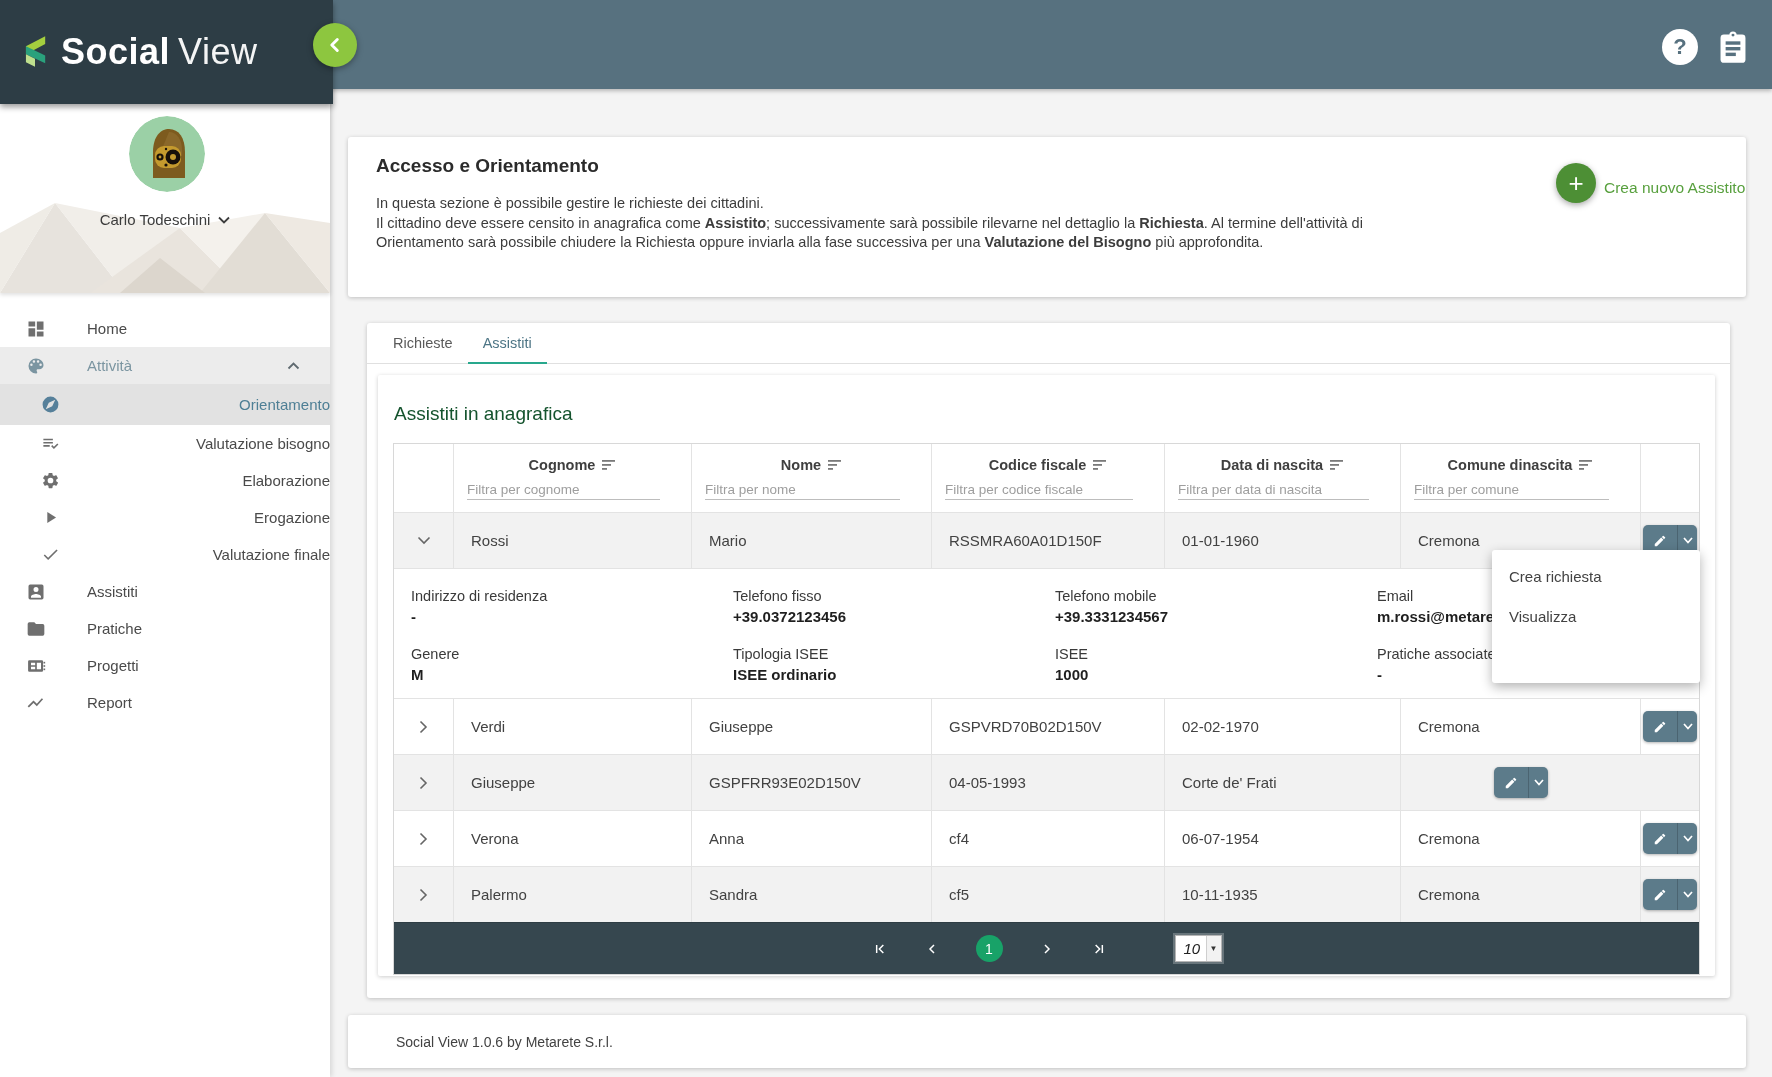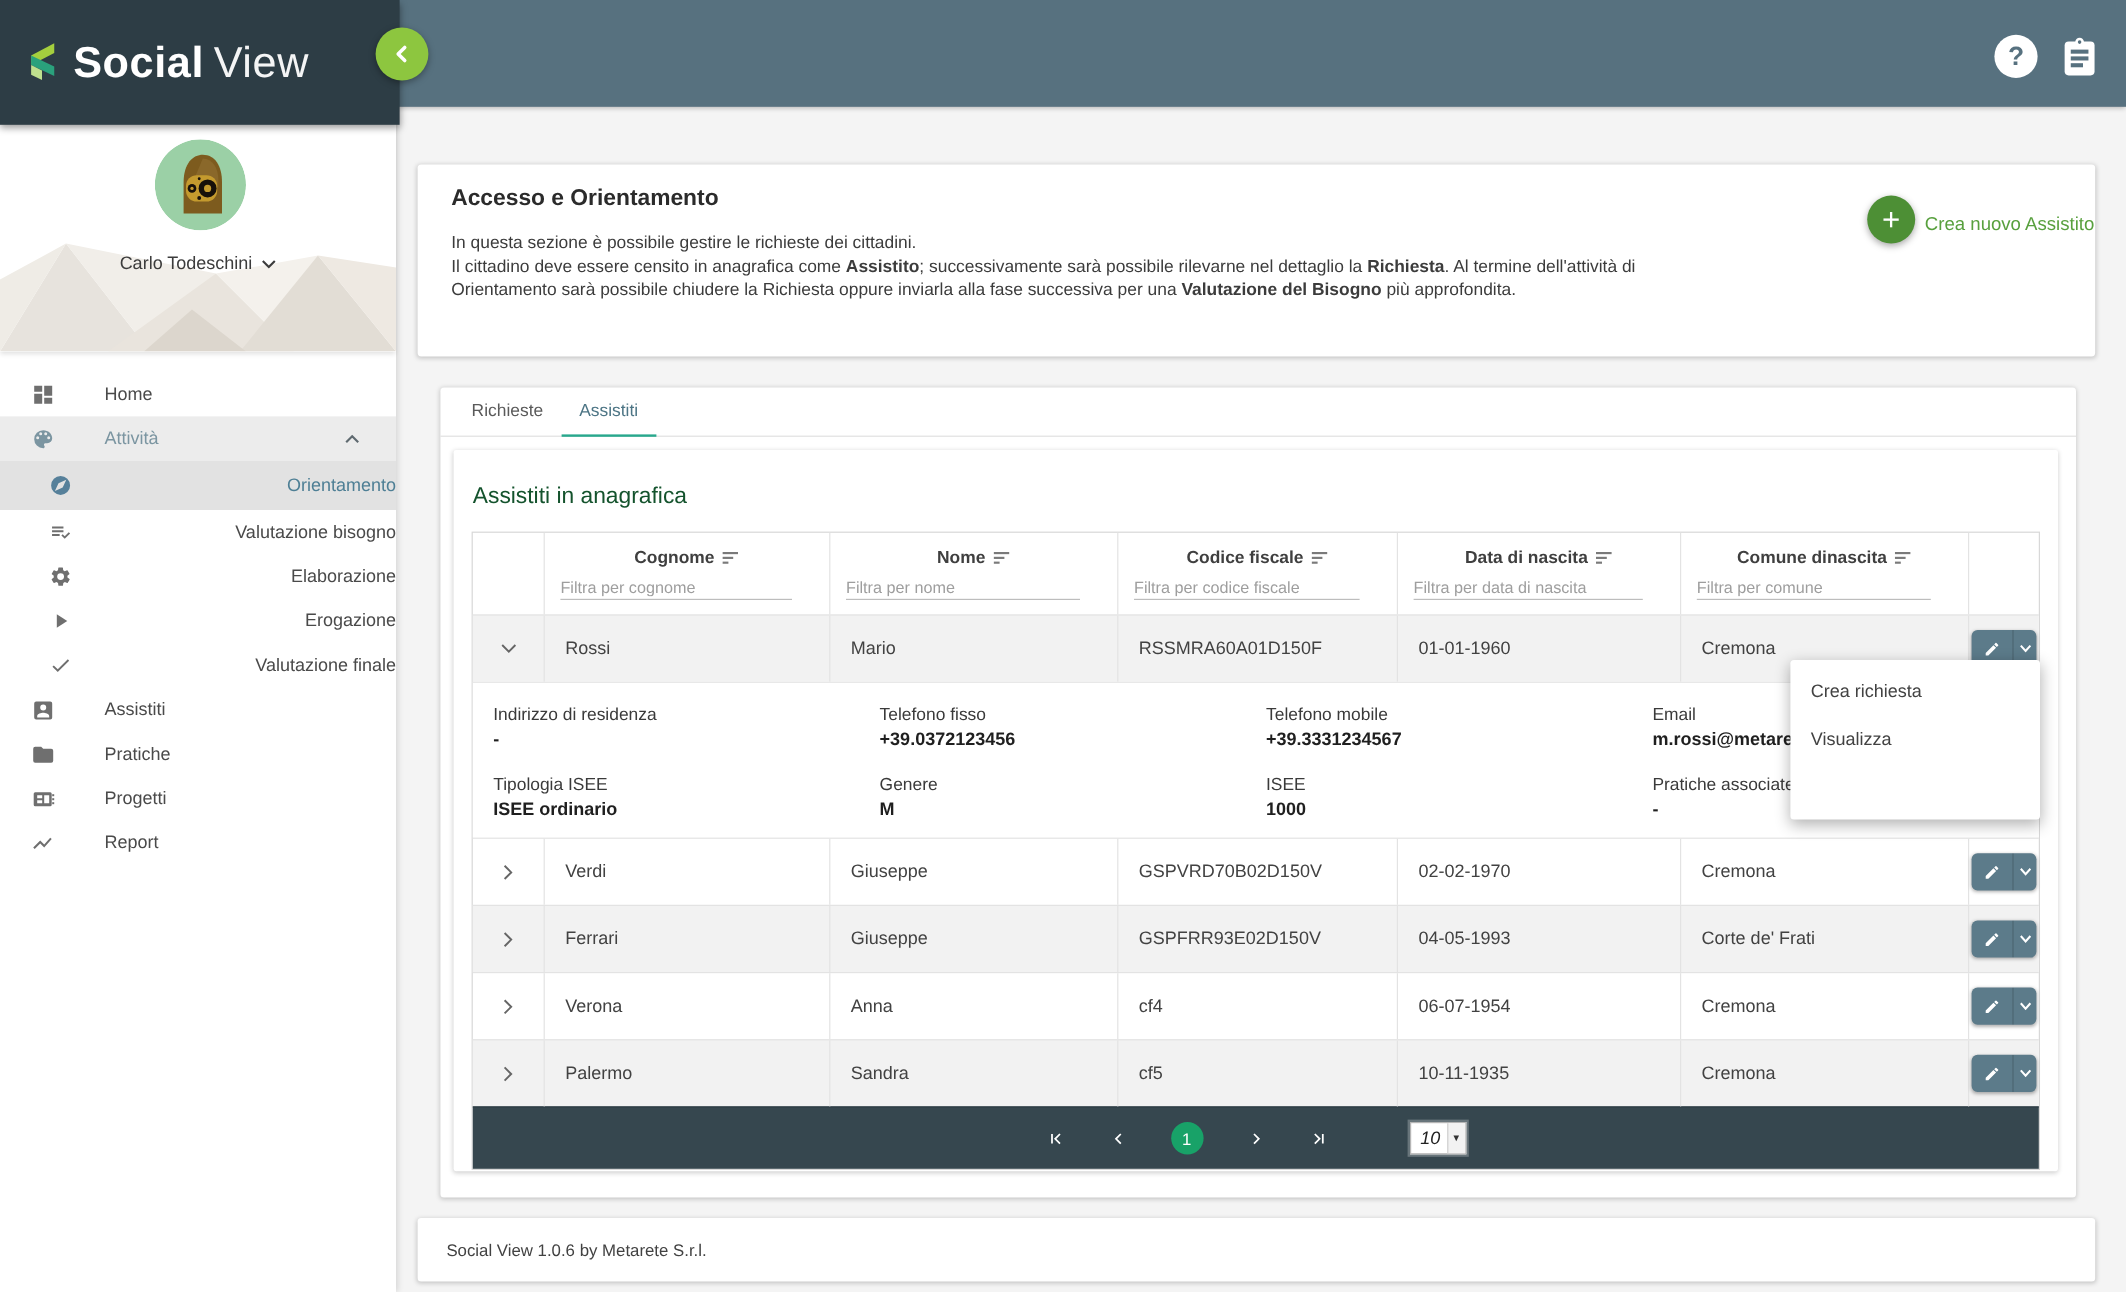"Tipologia ISEE" div.dfield { order: before "Genere" -> after "Genere" }
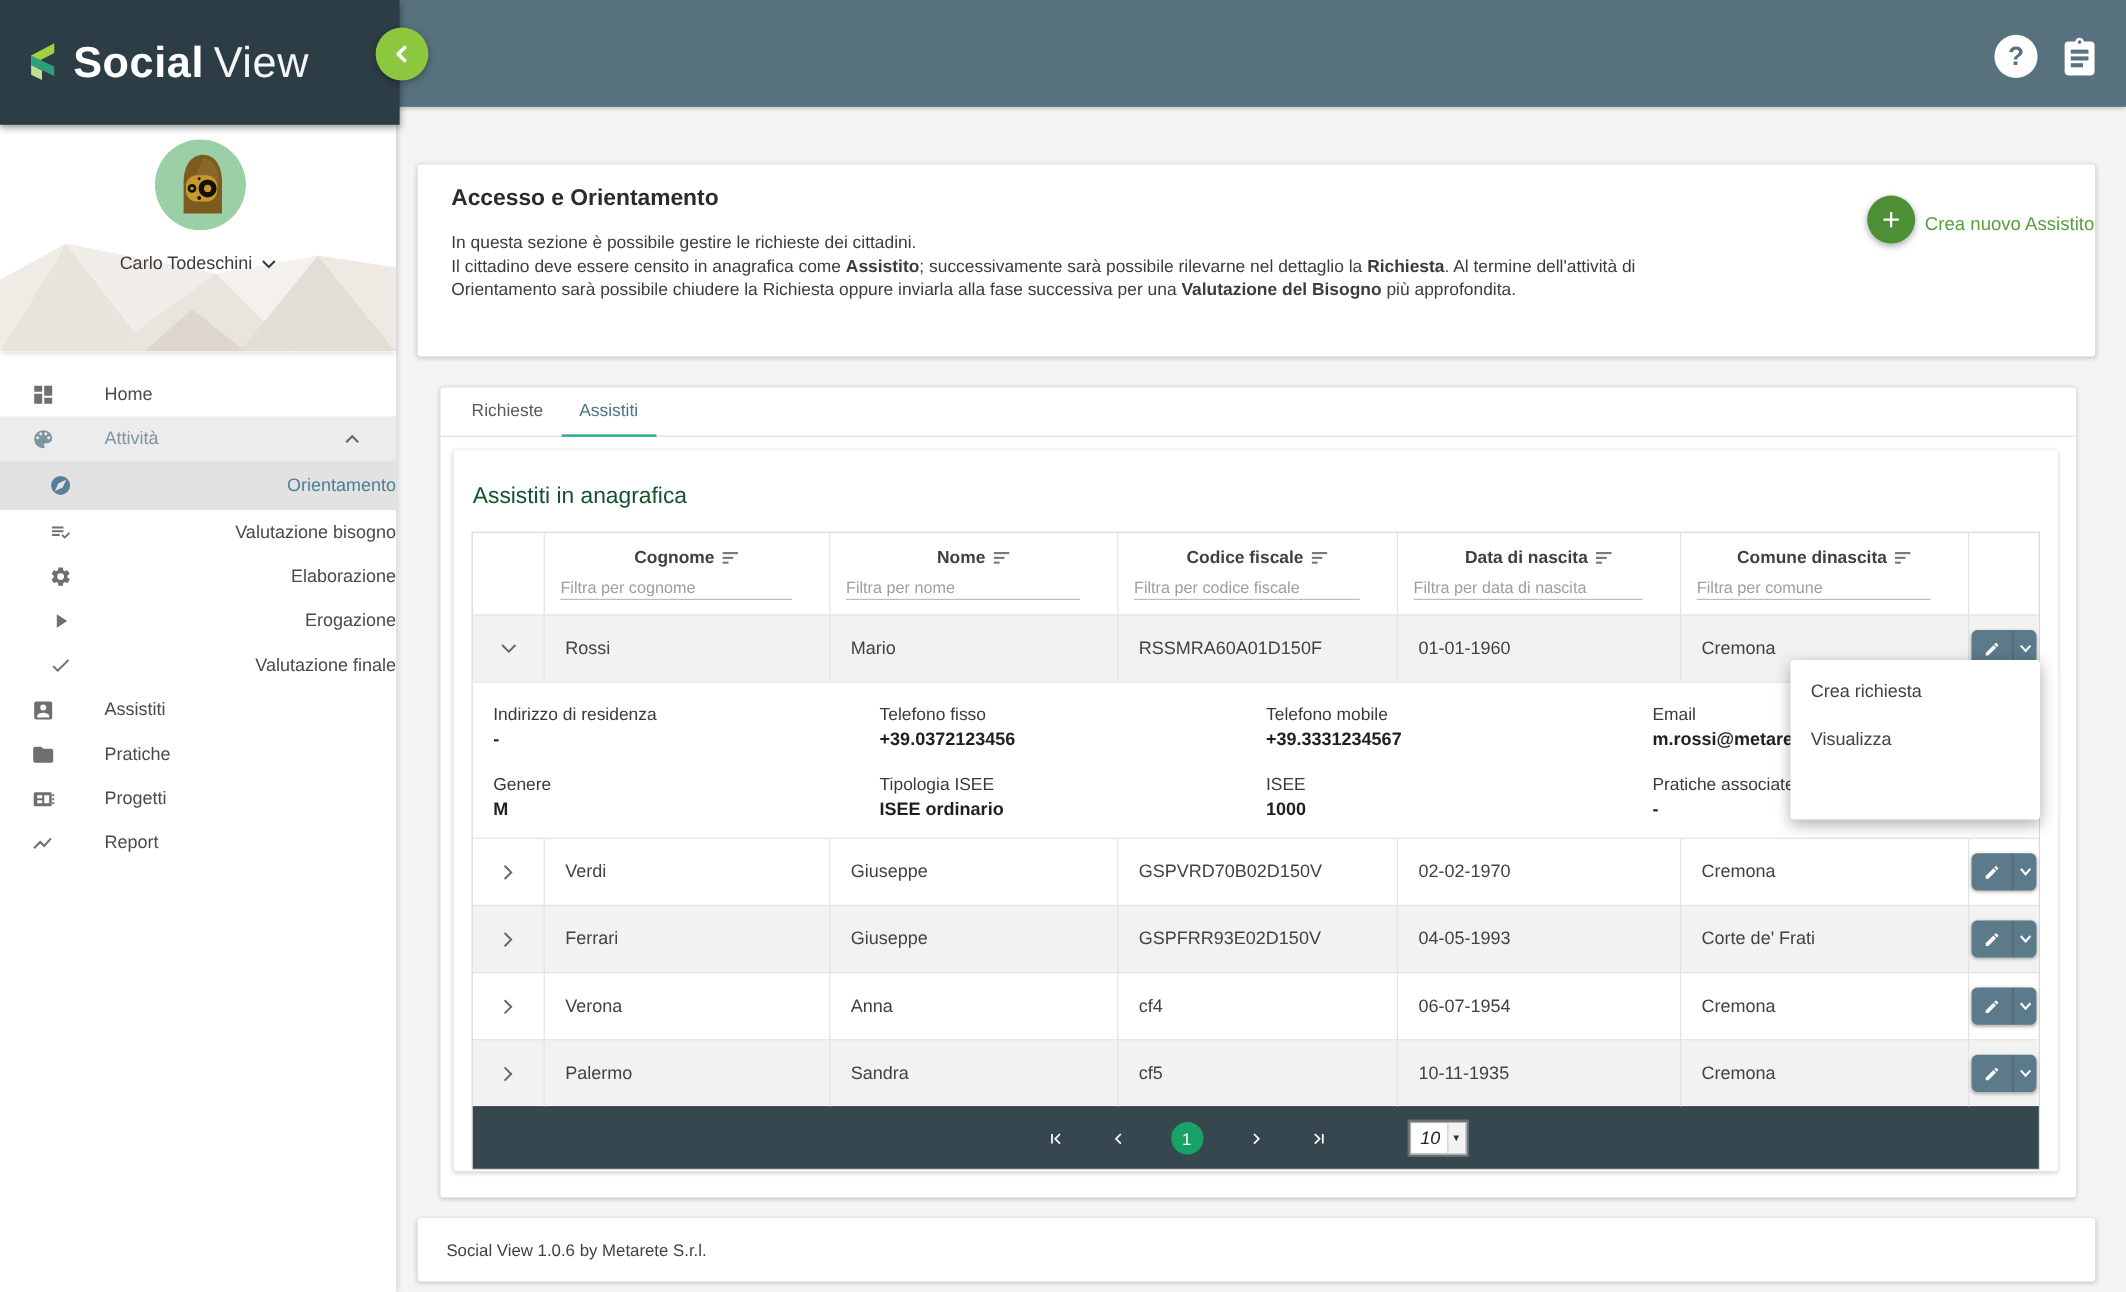"Ferrari" div.cell { html: <div>Ferrari</div> -> none }
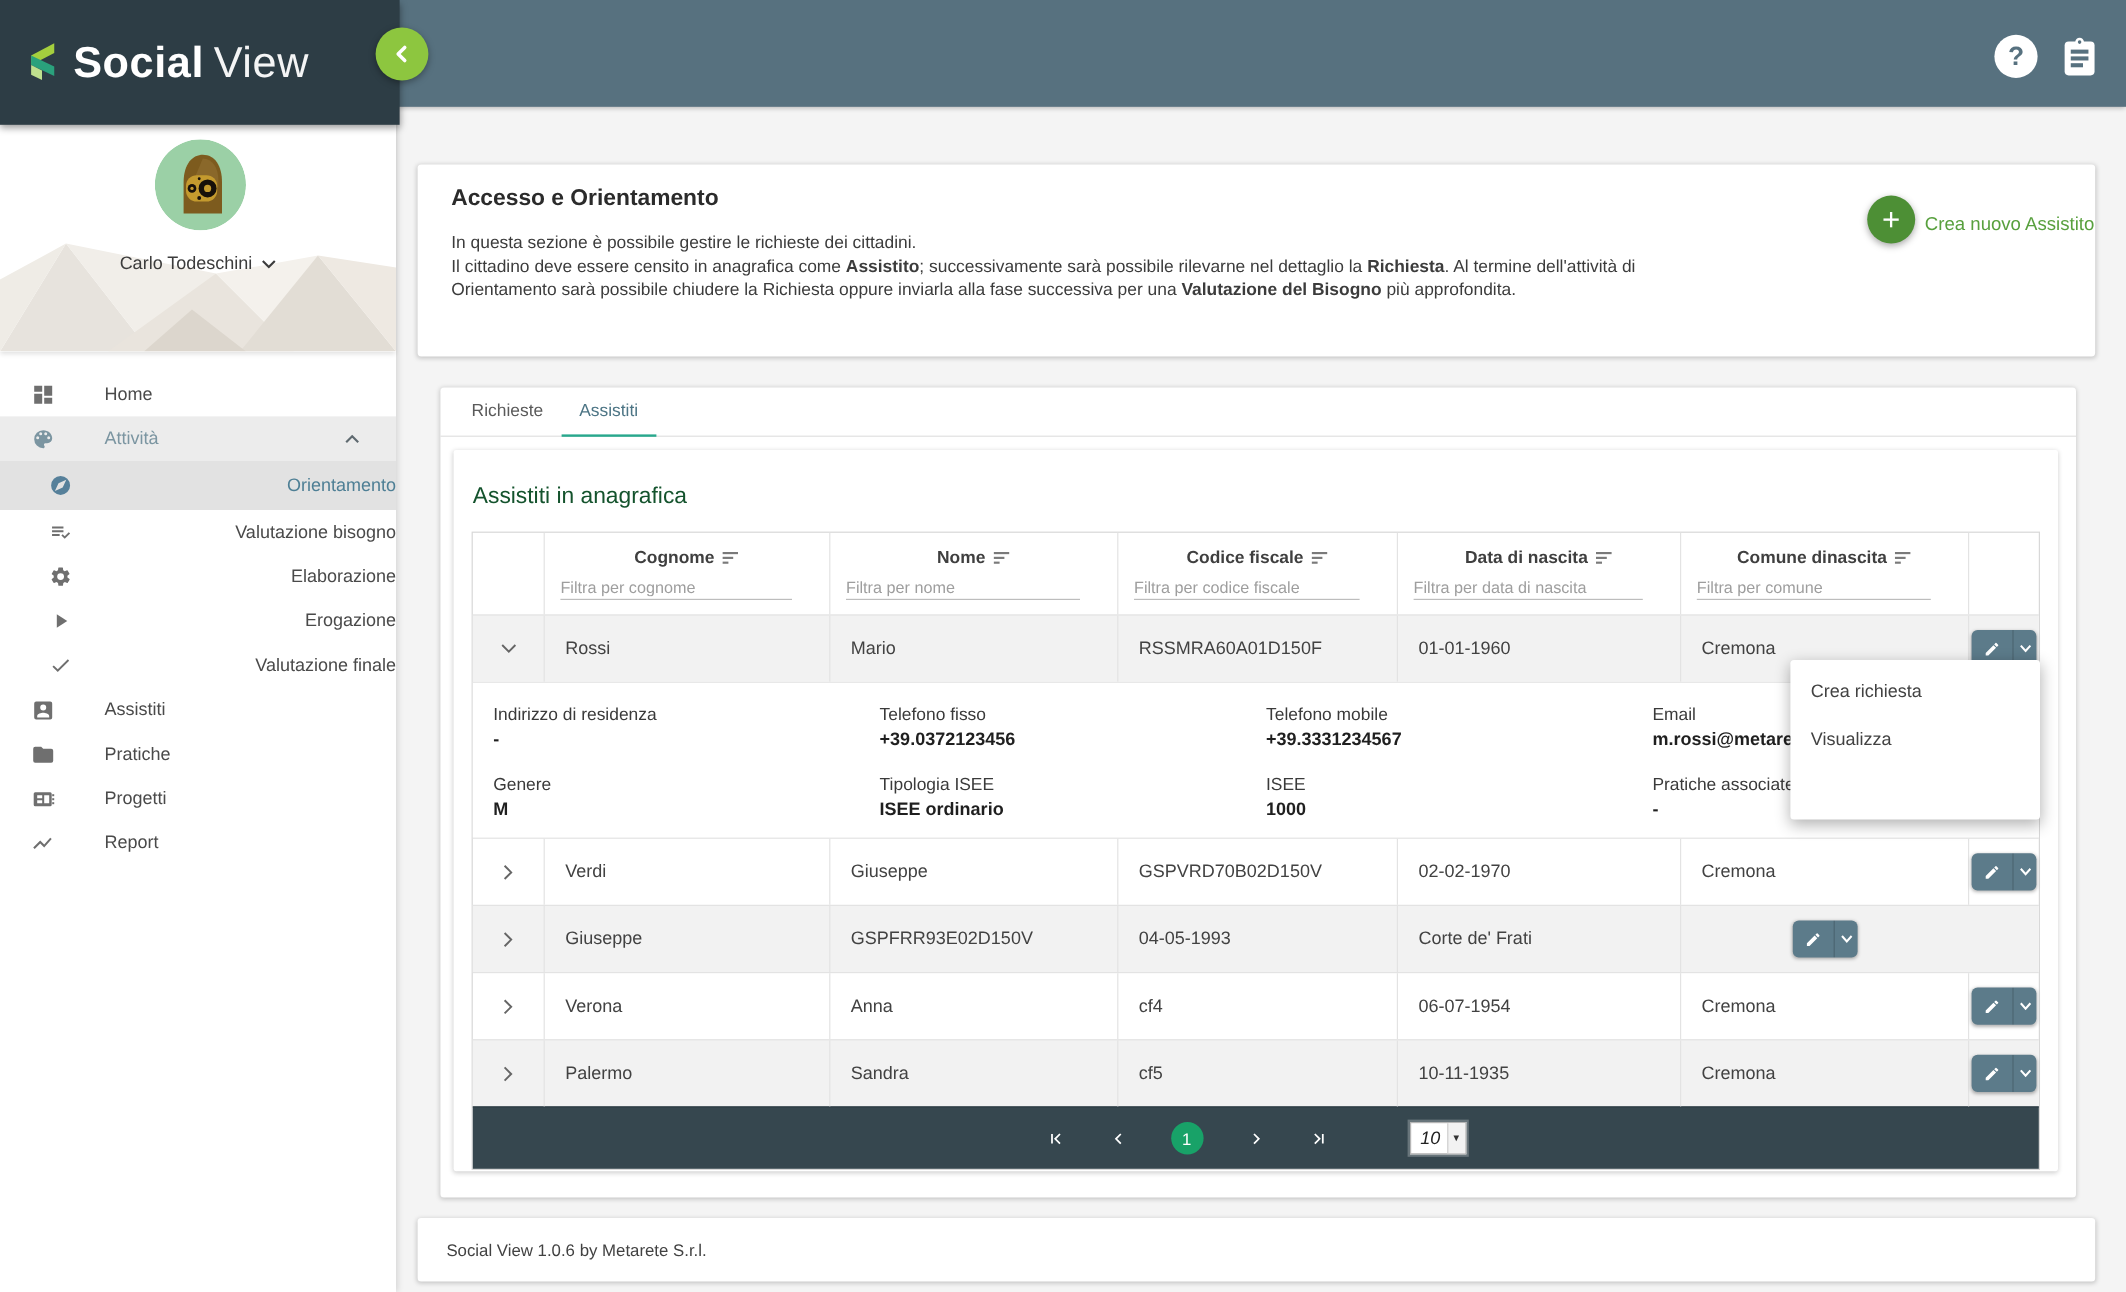"Social View 1.0.6 by Metarete" .footer-card { padding-left: 24px -> 48px }
